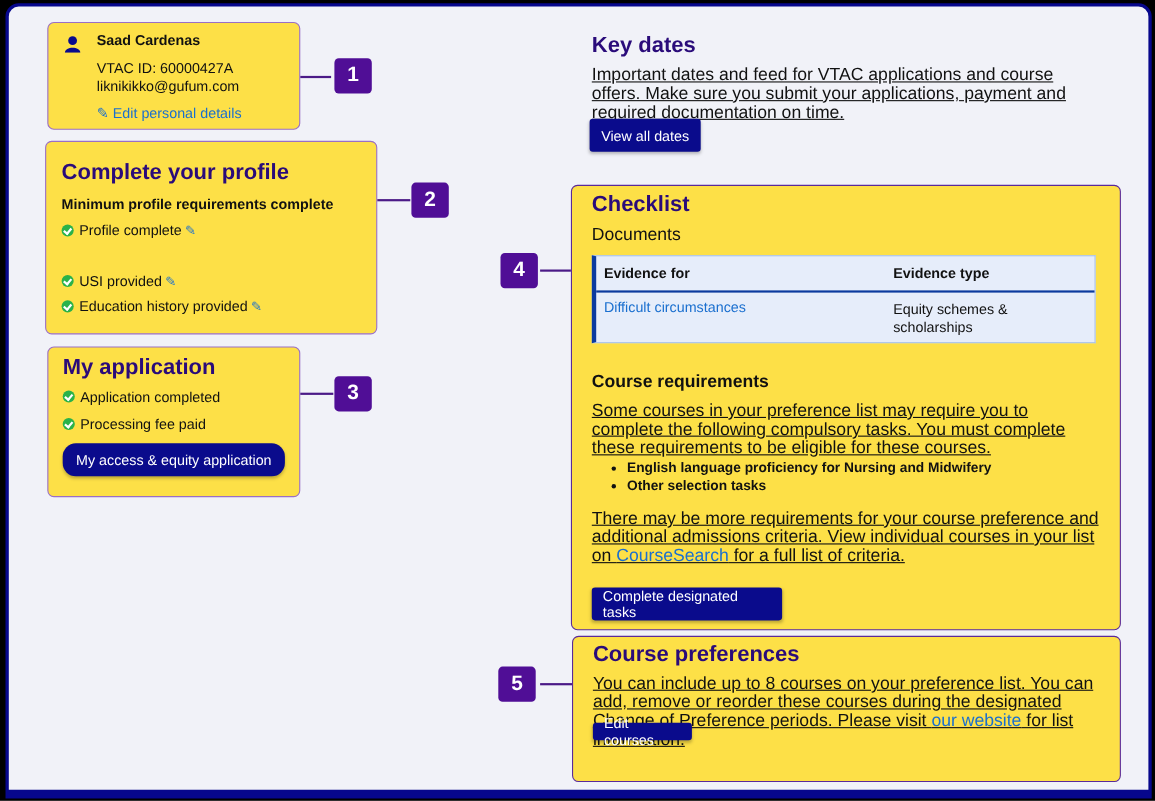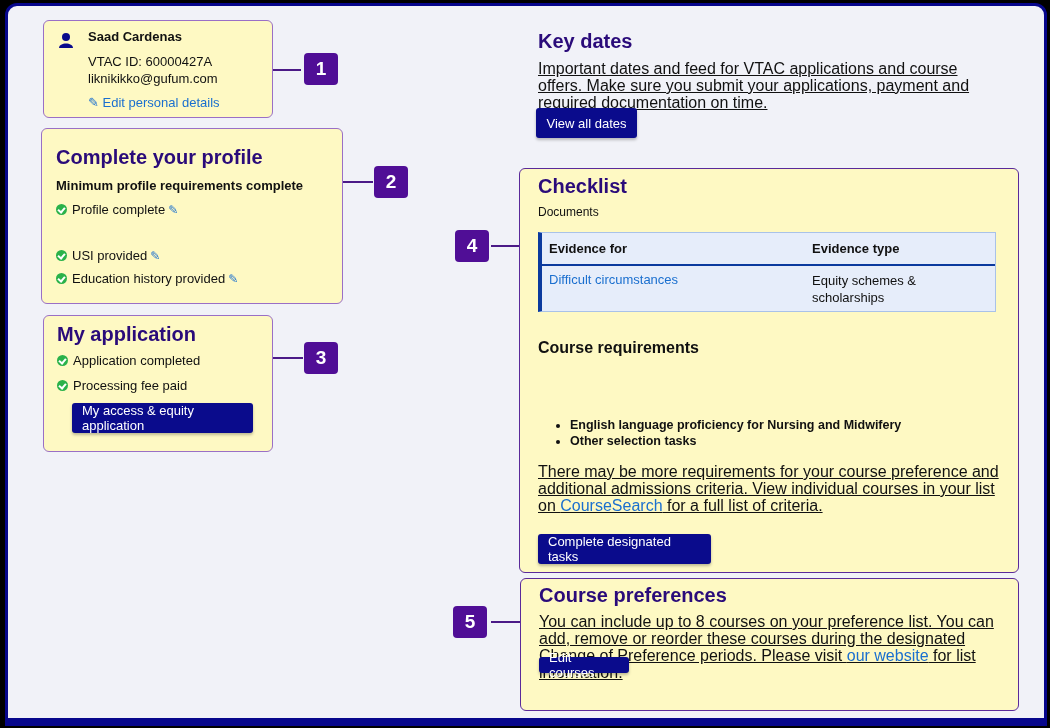"Saad Cardenas" .card { background: #fef9c3 -> #fde047 }
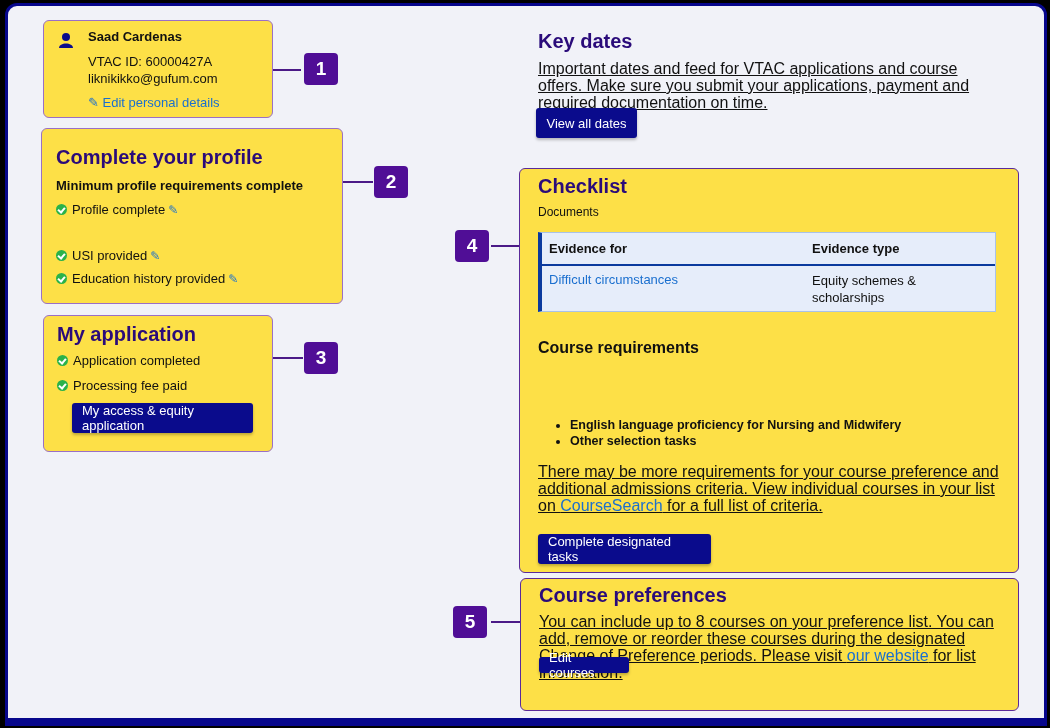"Documents" div { font-size: 12px -> 16px }
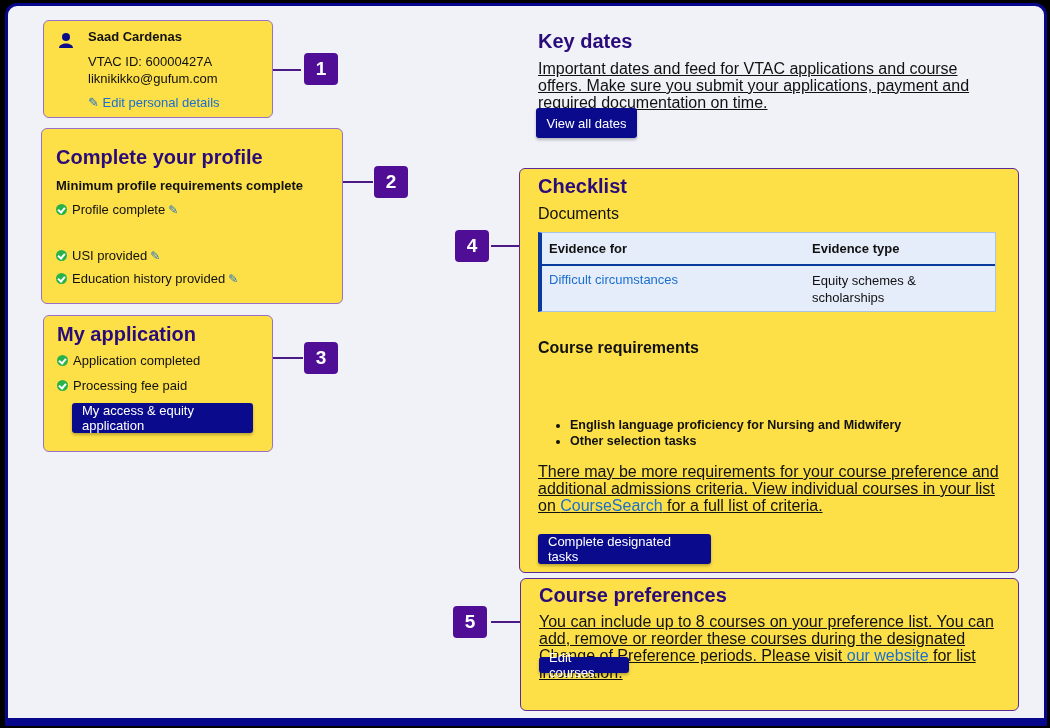"Some courses in your preference" div.txt { html: none -> <div>Some courses in your preference list may require you to complete the following compulsory tasks. You must complete these requirements to be eligible for these courses.</div> }
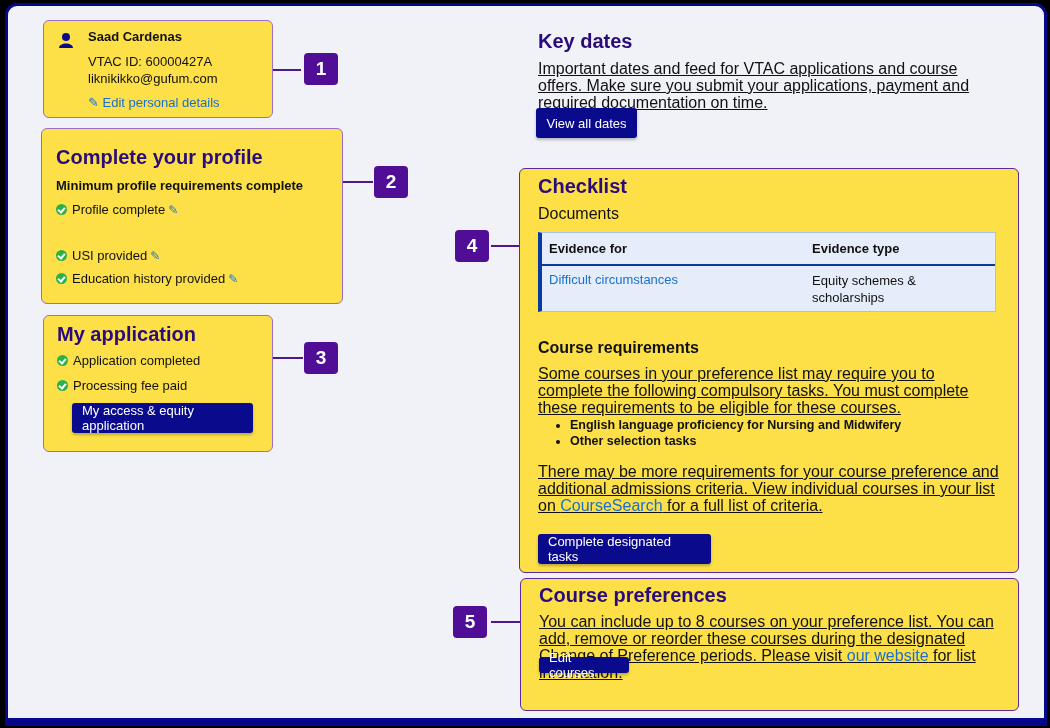"My access & equity application" div.btn { border-radius: none -> 12px; left: 28px -> 13px; width: 181px -> 202px }
